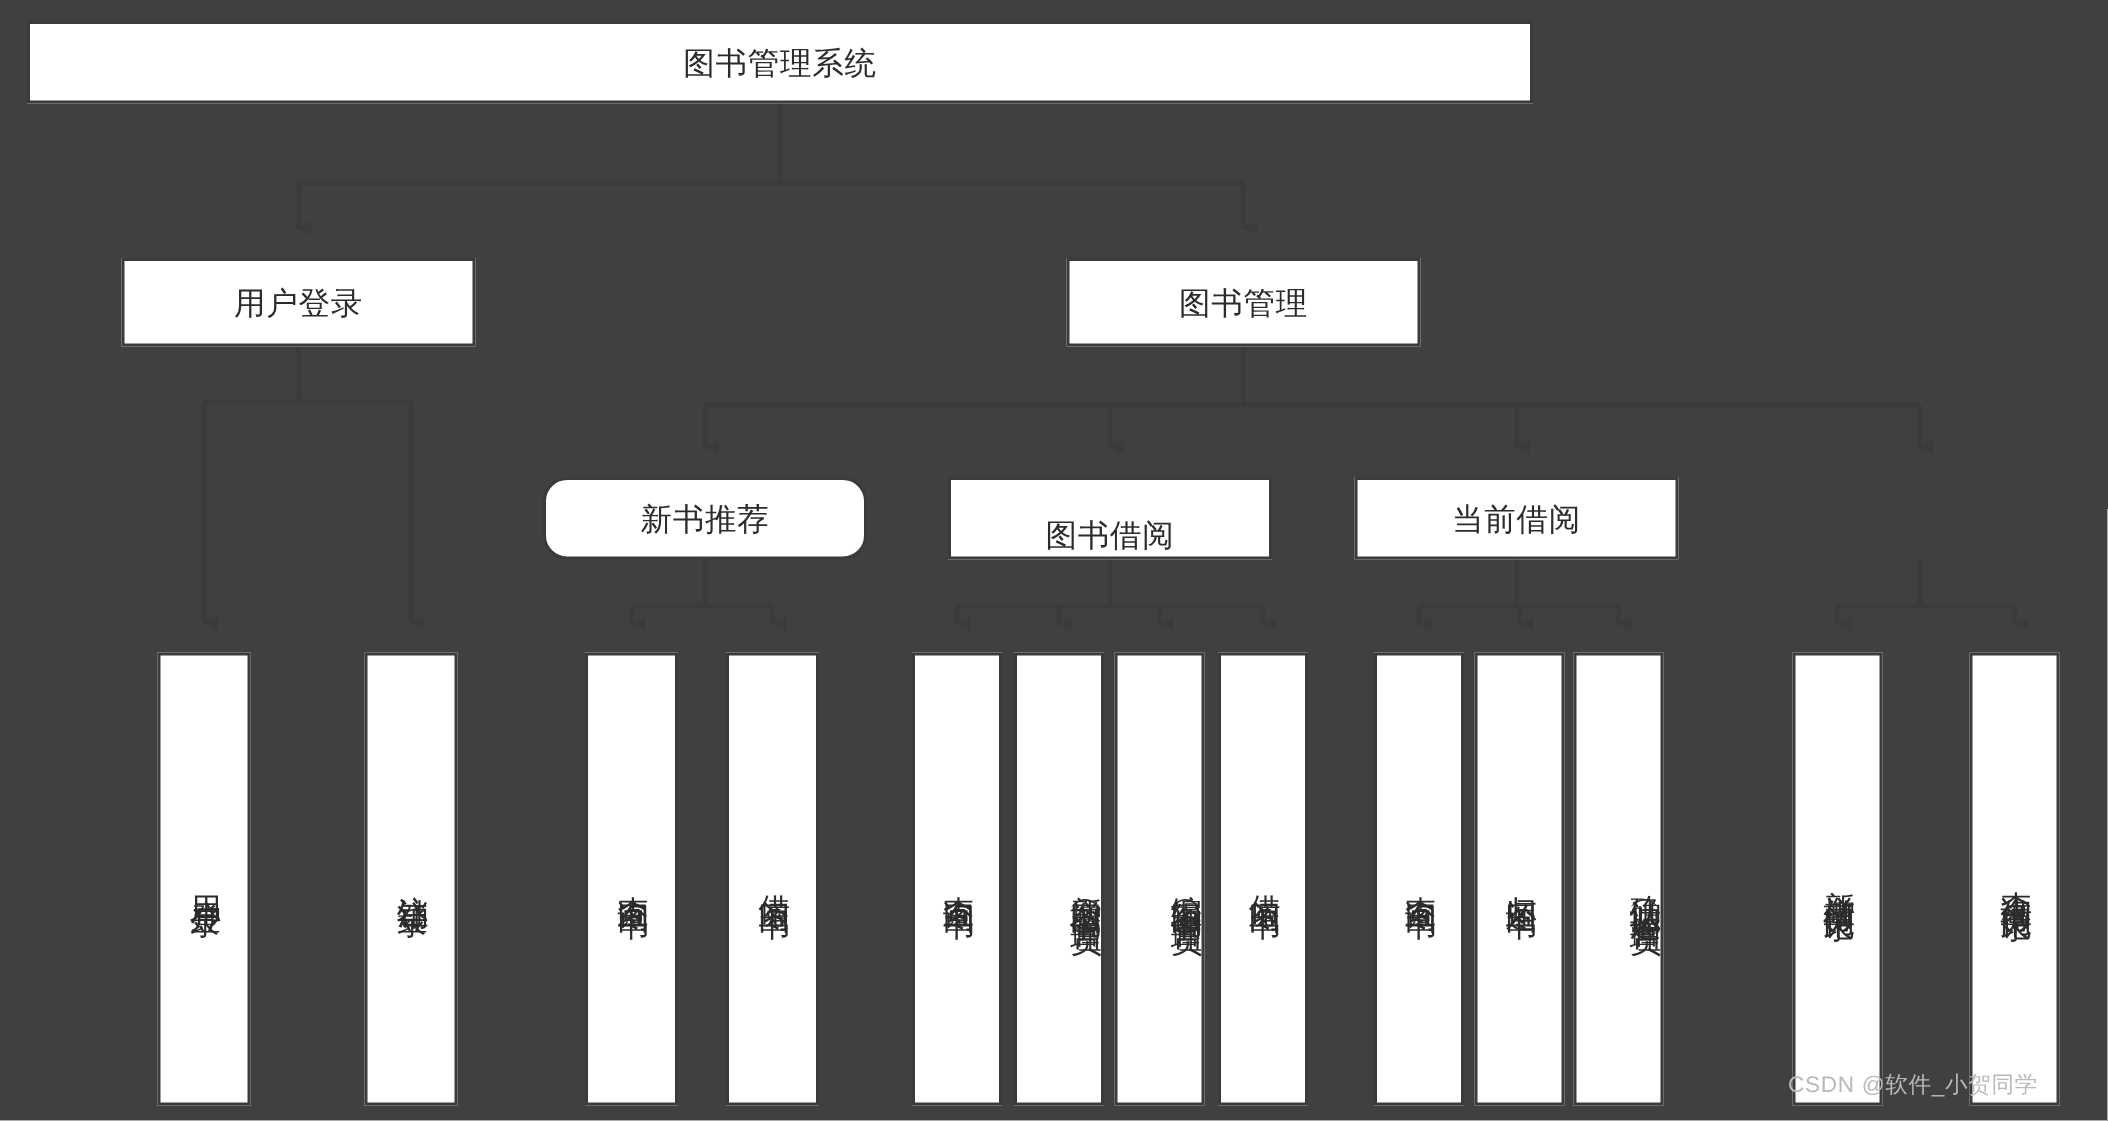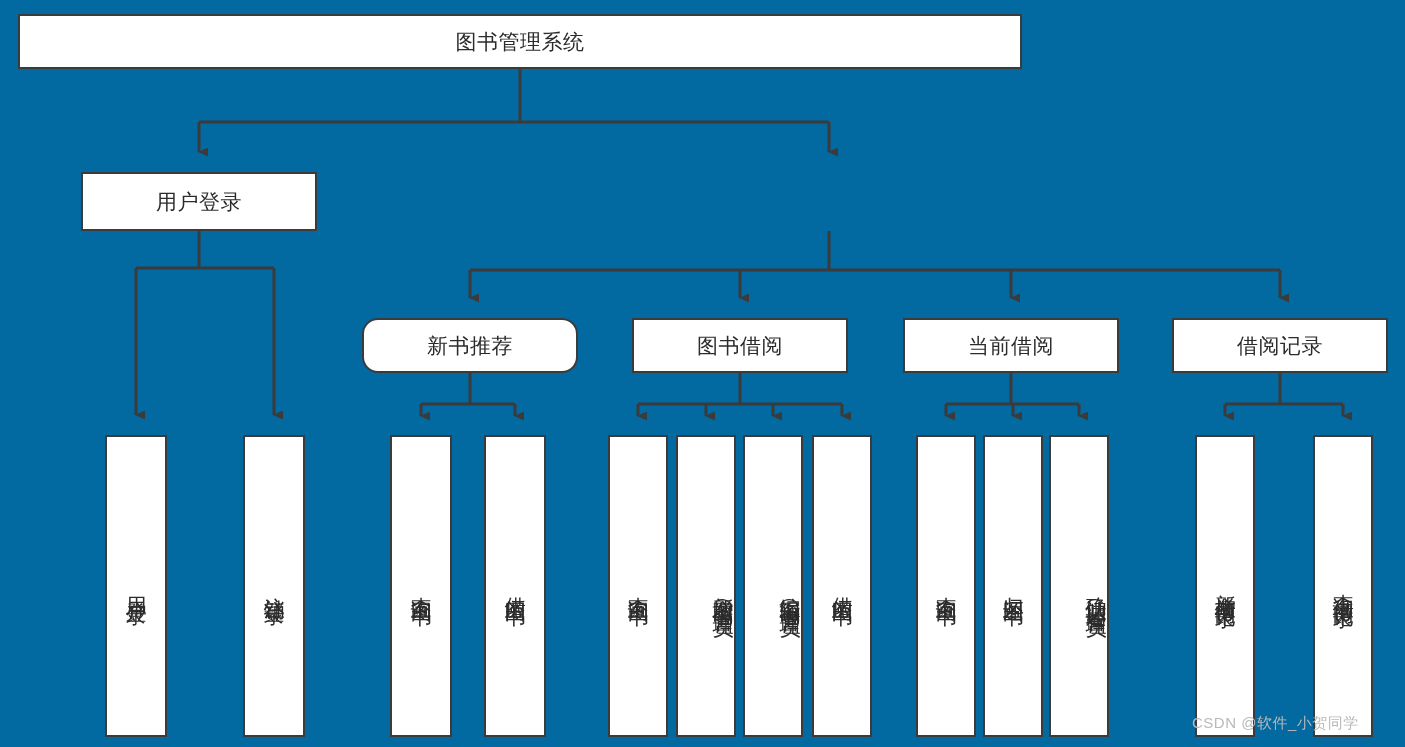"图书管理系统" div { background: #0369a1 -> #404040 }
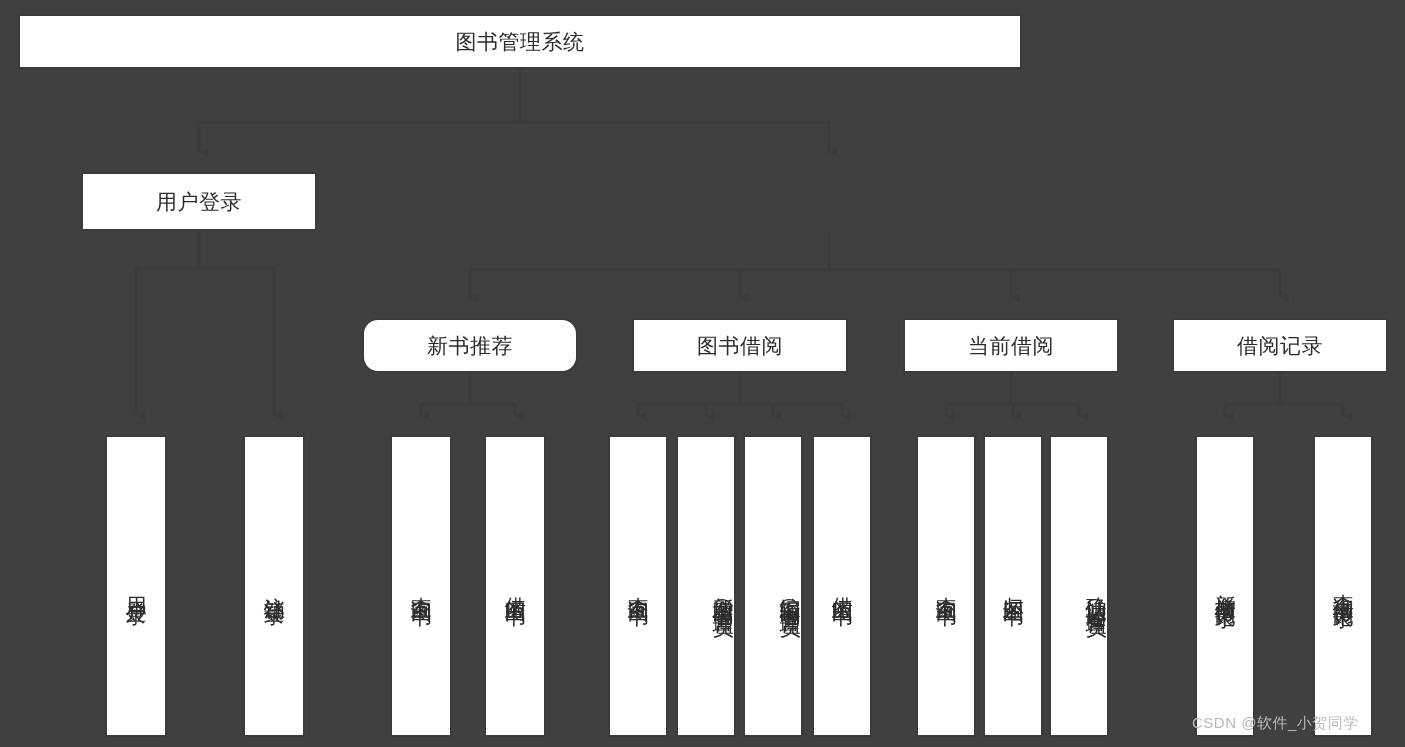"图书管理" div.node { html: none -> <div> <span>图书管理</span> </div> }
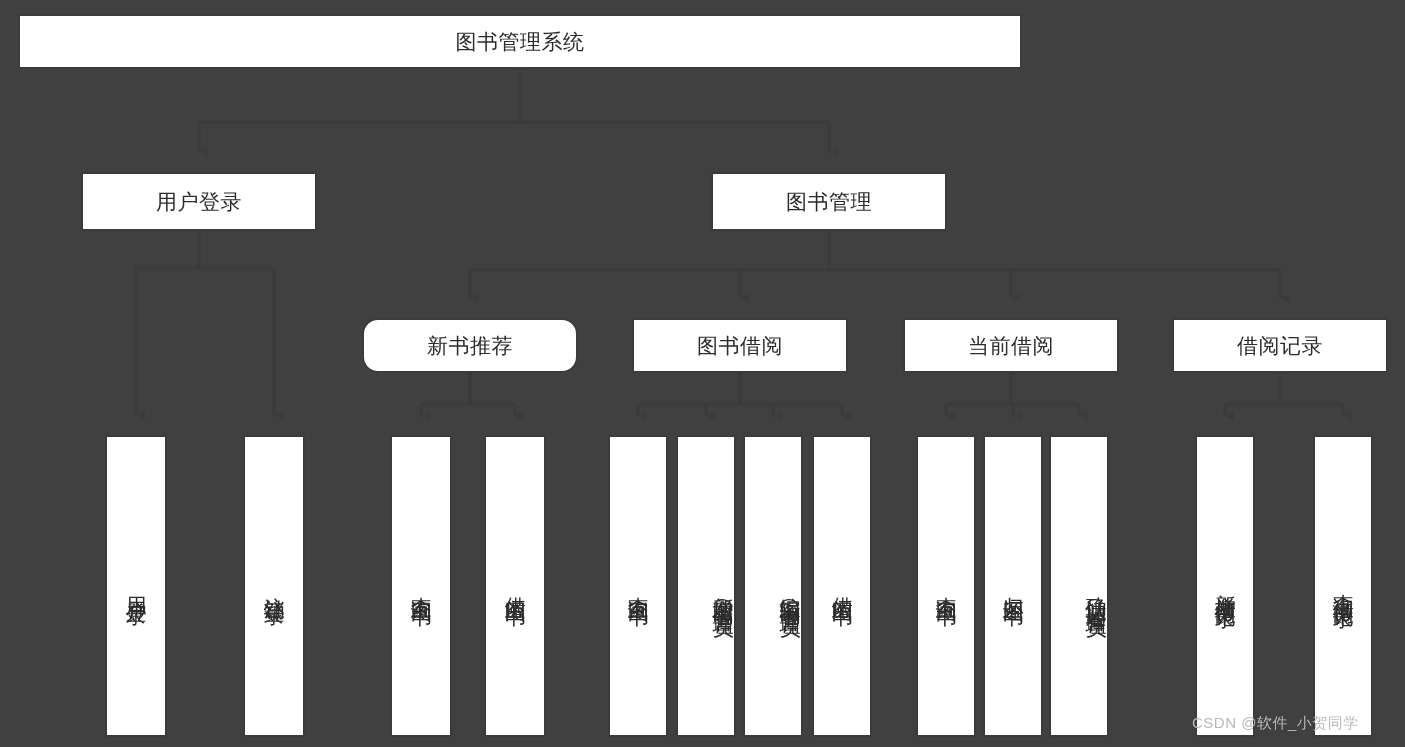"图书借阅" div.node { align-items: none -> flex-end }
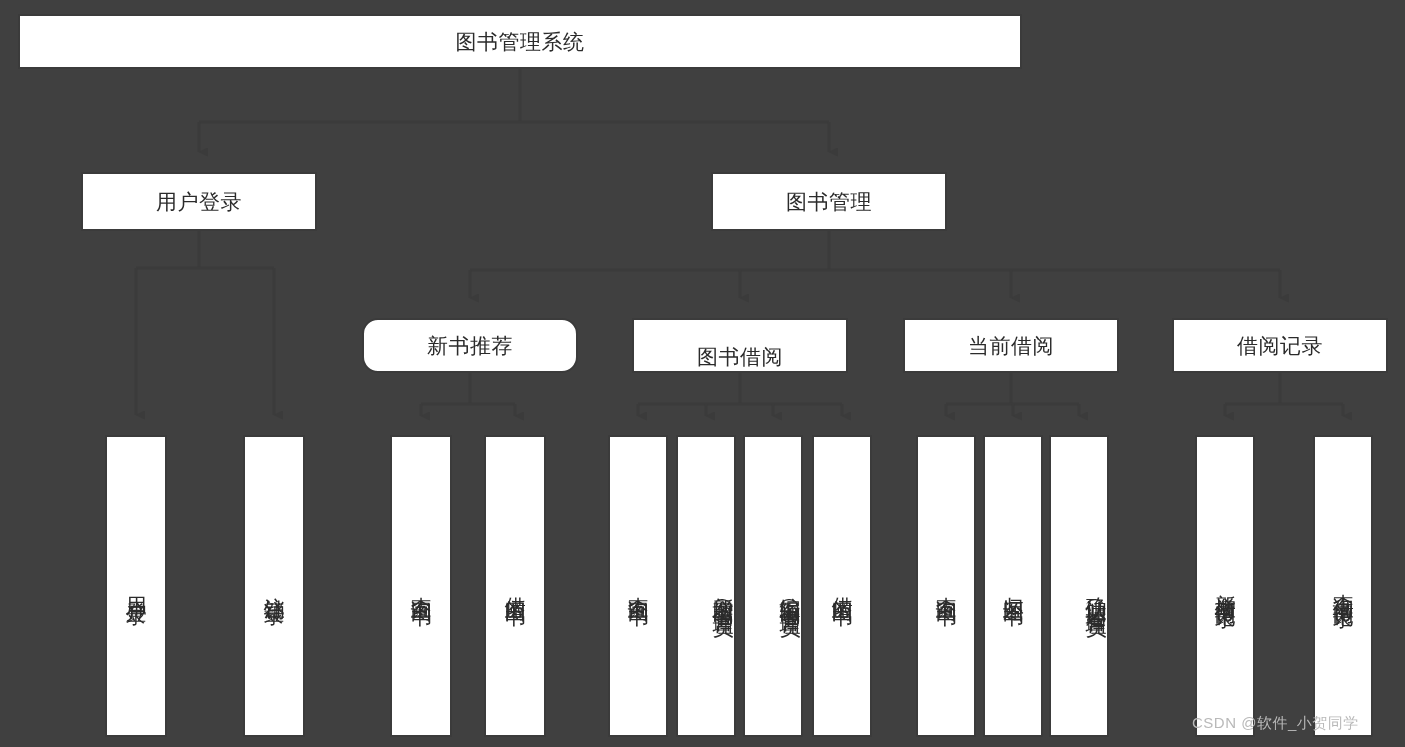"借阅记录" div.node { html: <div> <span>借阅记录</span> </div> -> none }
